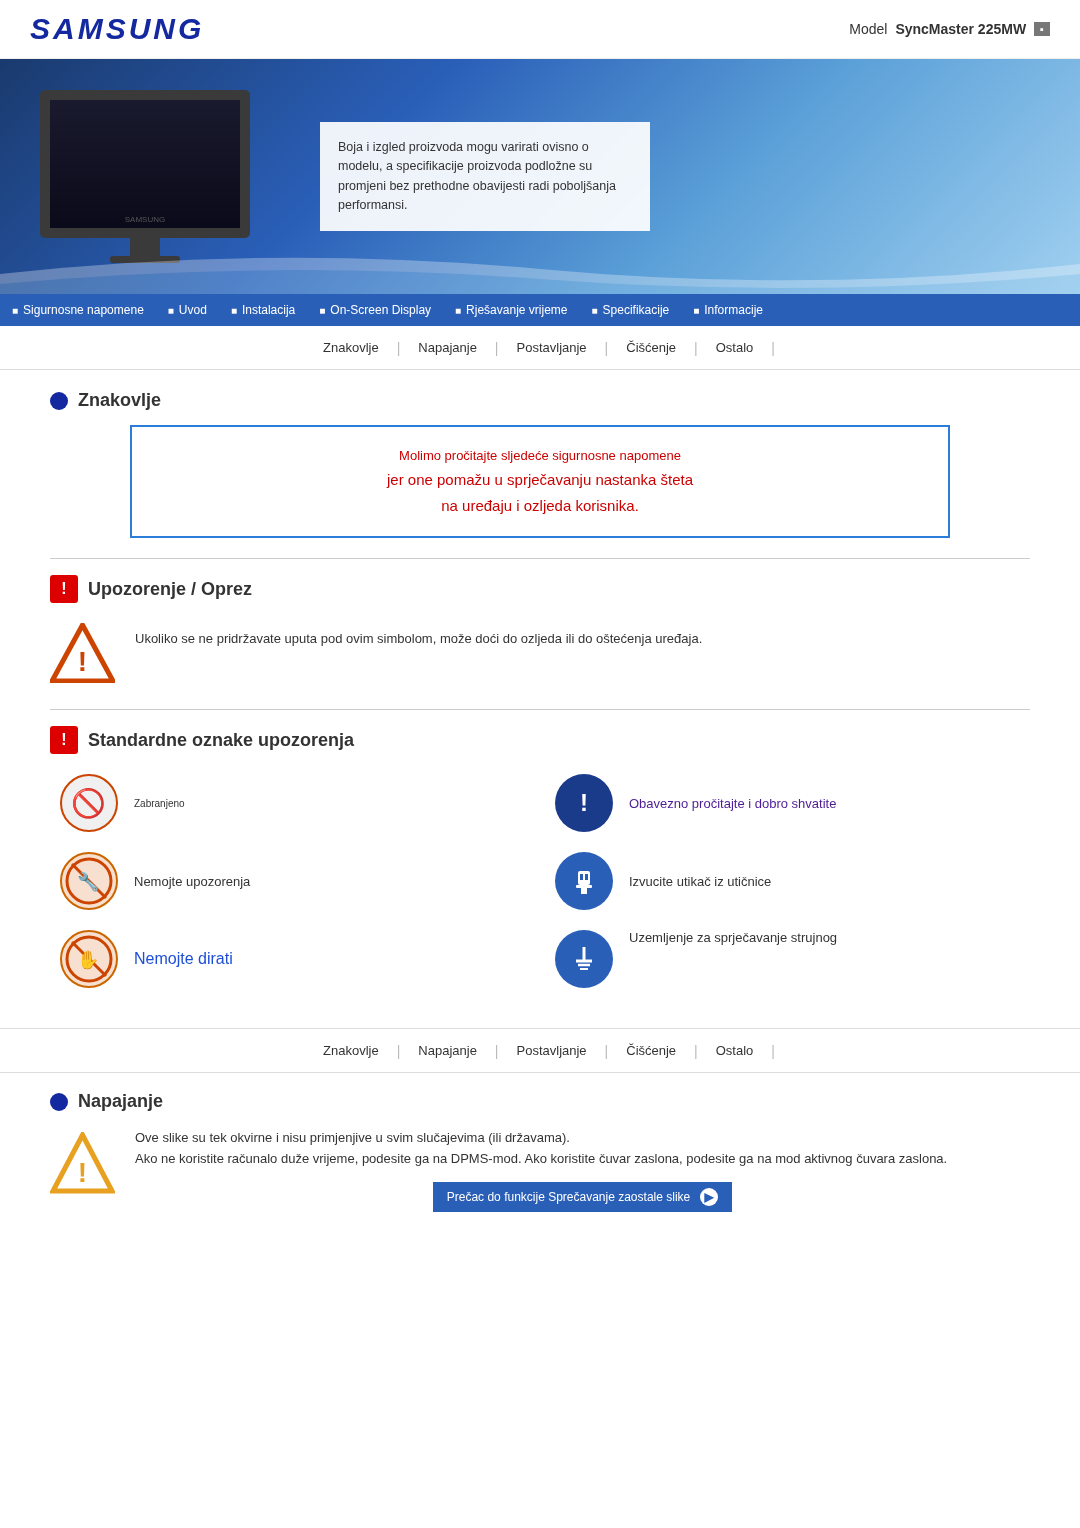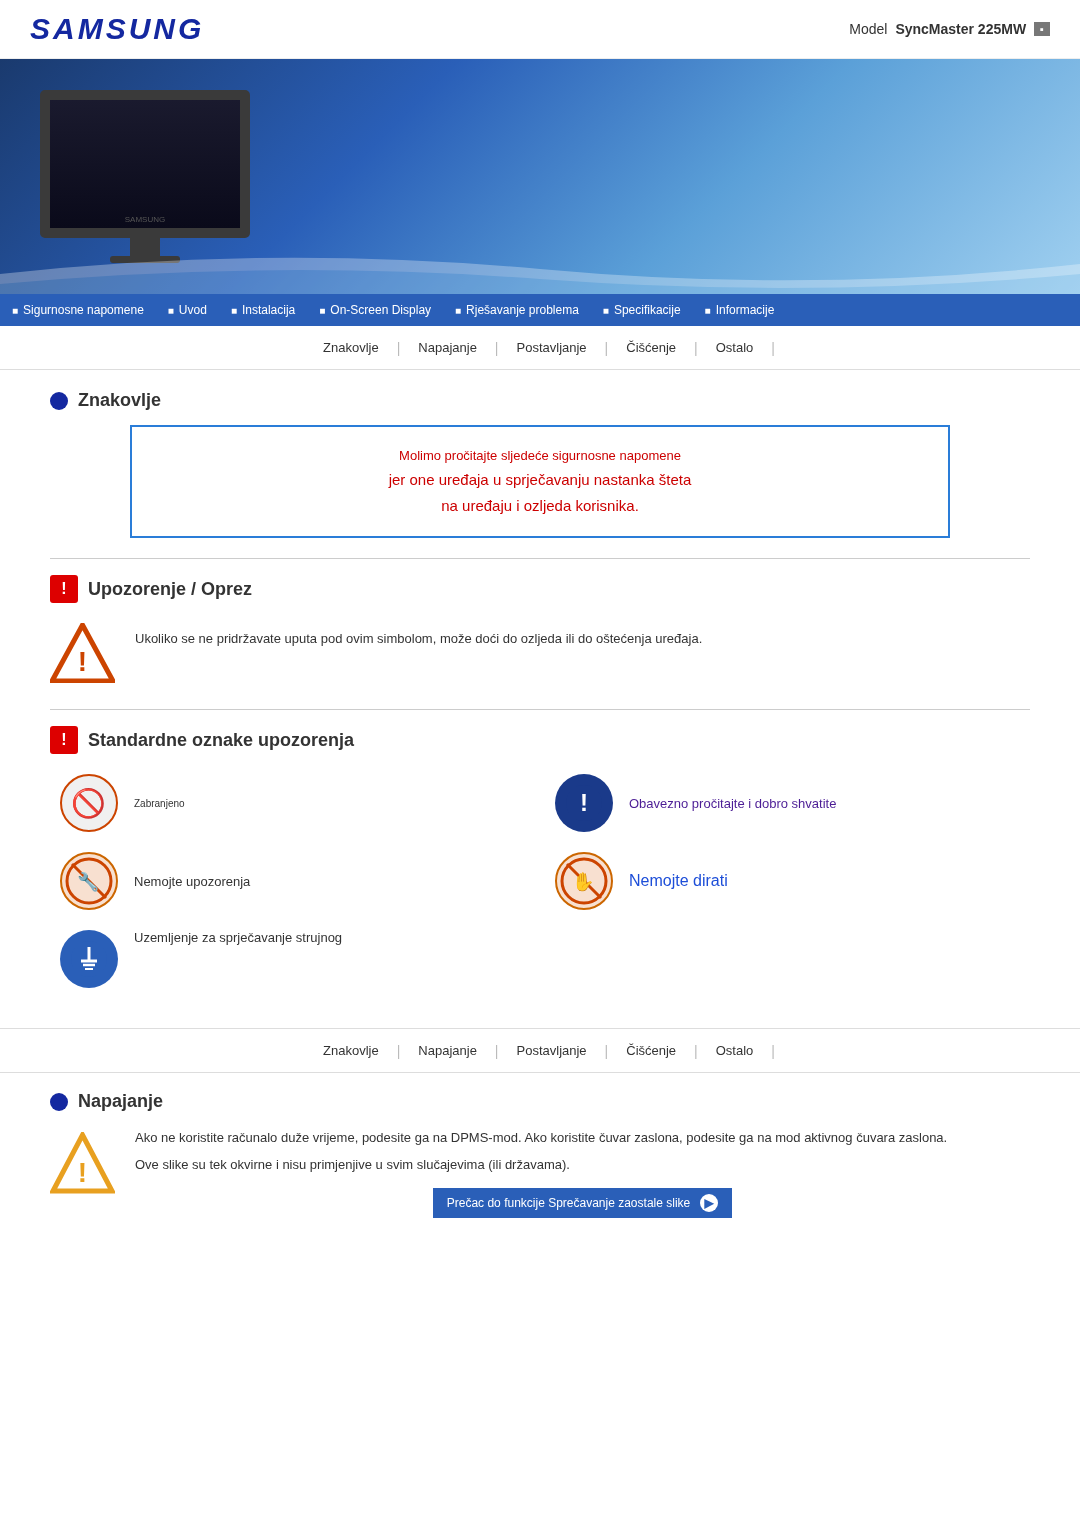"Boja i izgled proizvoda mogu" div { html: none -> <div> <span>Boja i izgled proizvoda mogu varirati ovisno o modelu, a specifikacije proizvoda podložne su promjeni bez prethodne obavijesti radi poboljšanja performansi.</span> </div> }
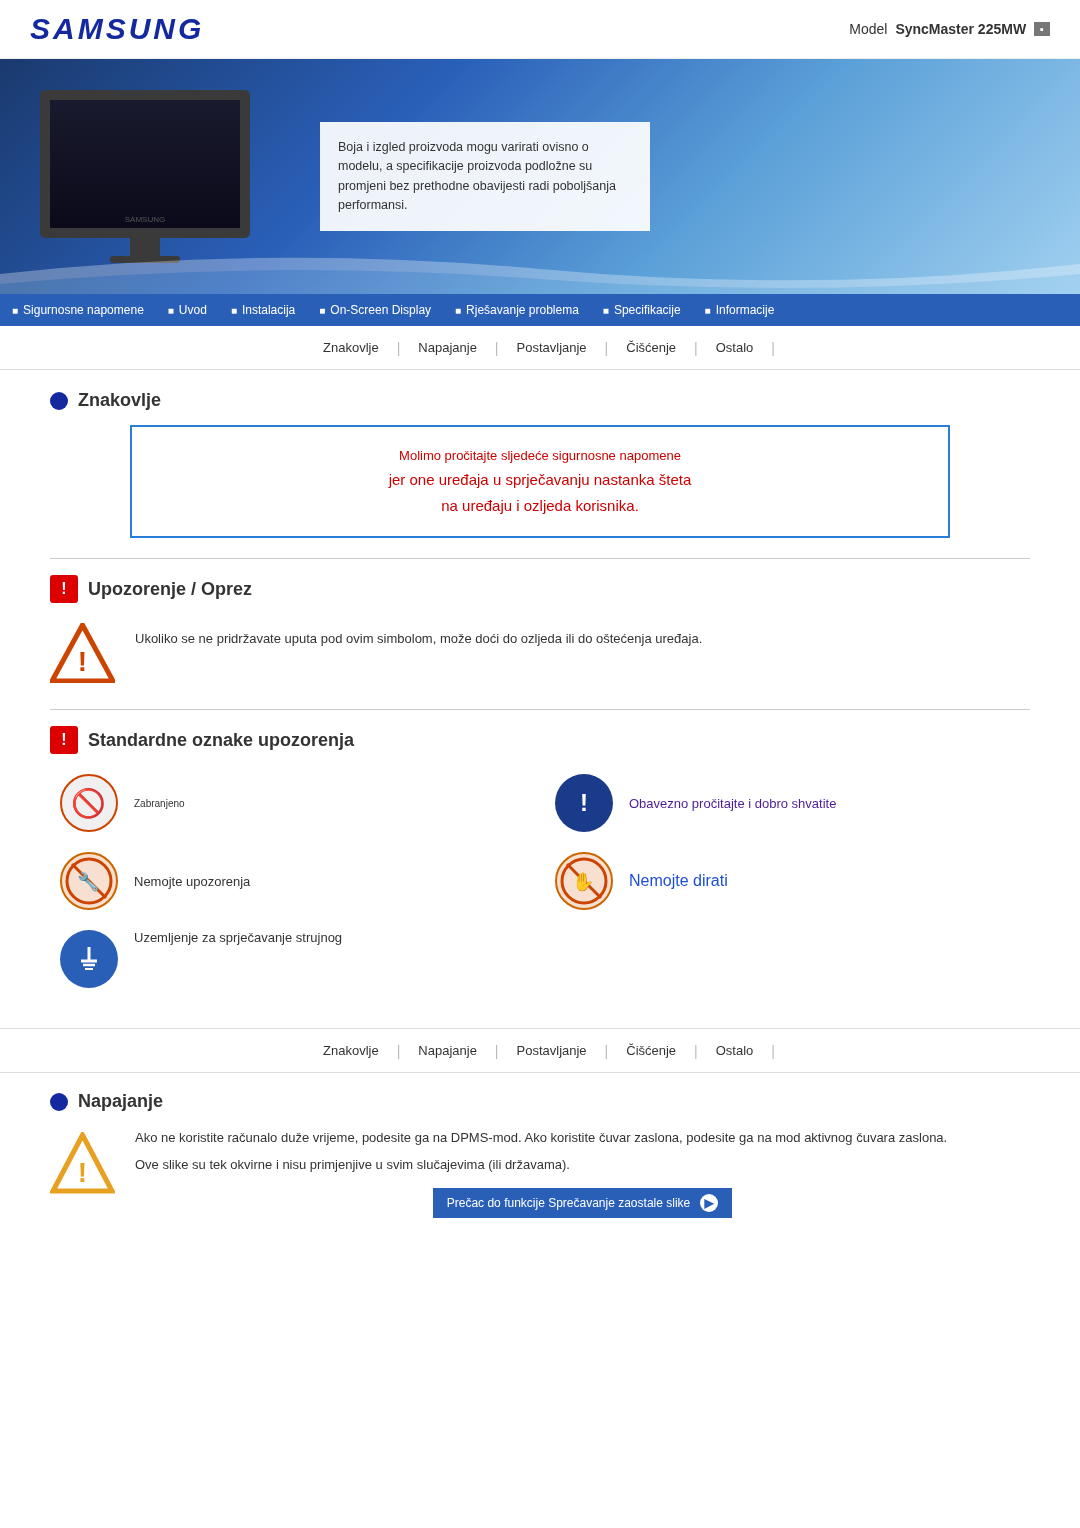"Rješavanje problema" span { text: problema -> vrijeme }
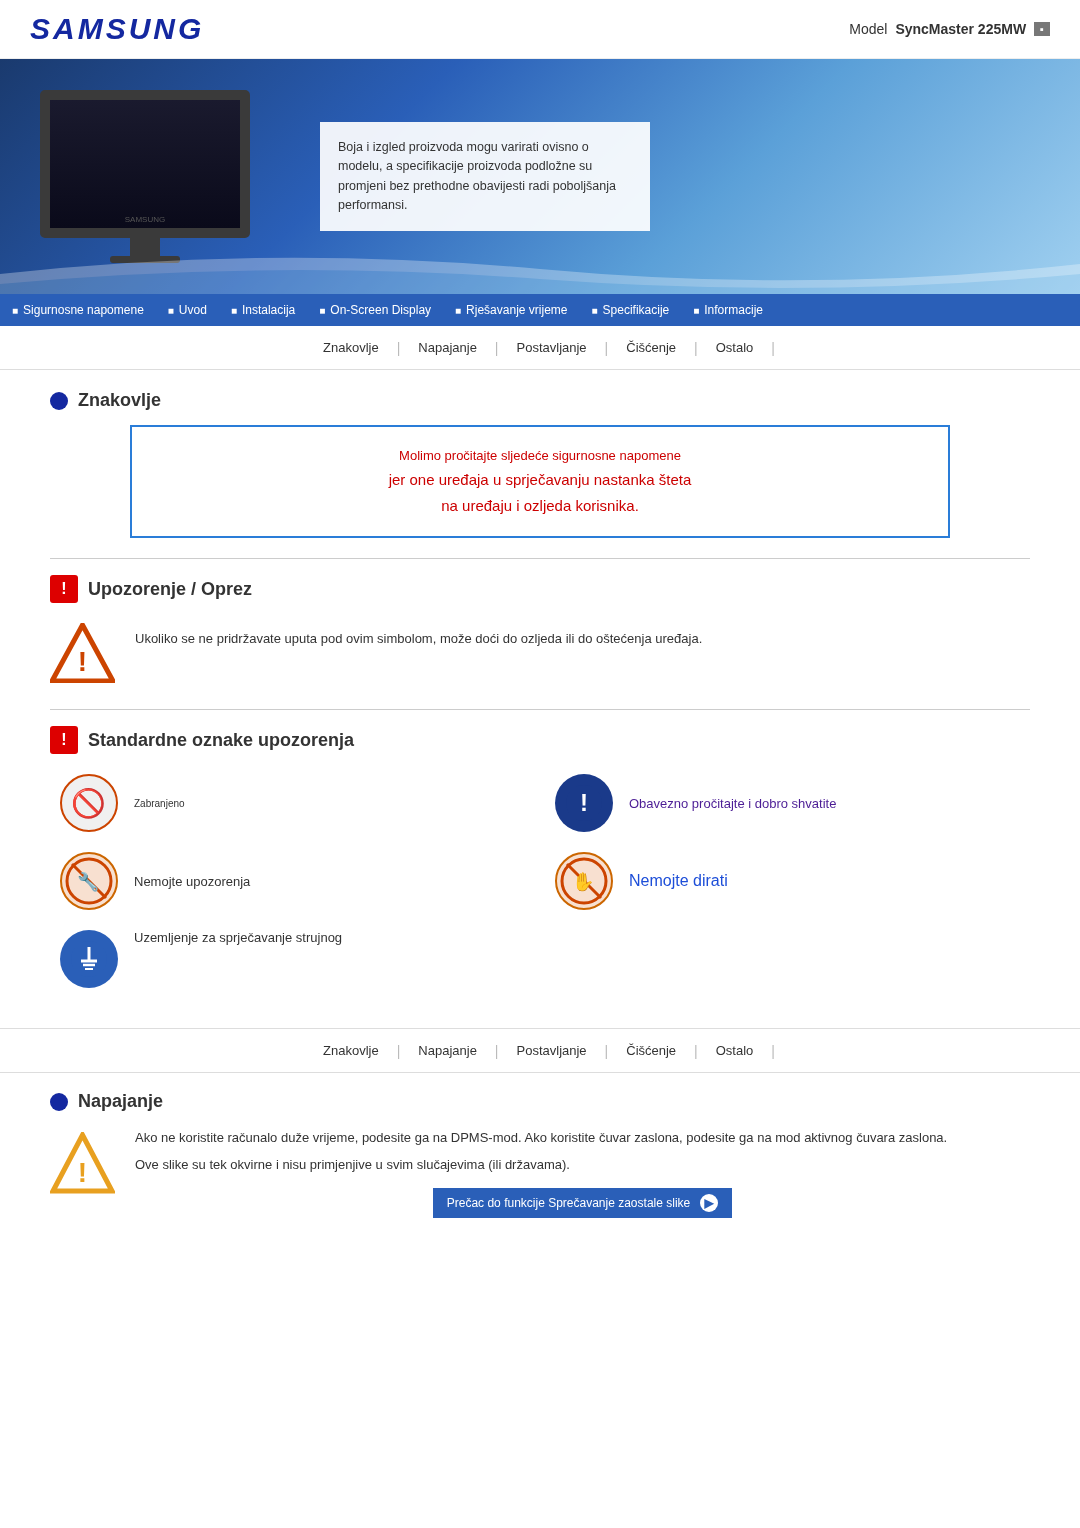"jer one uređaja u sprječavanju" p { text: uređaja -> pomažu }
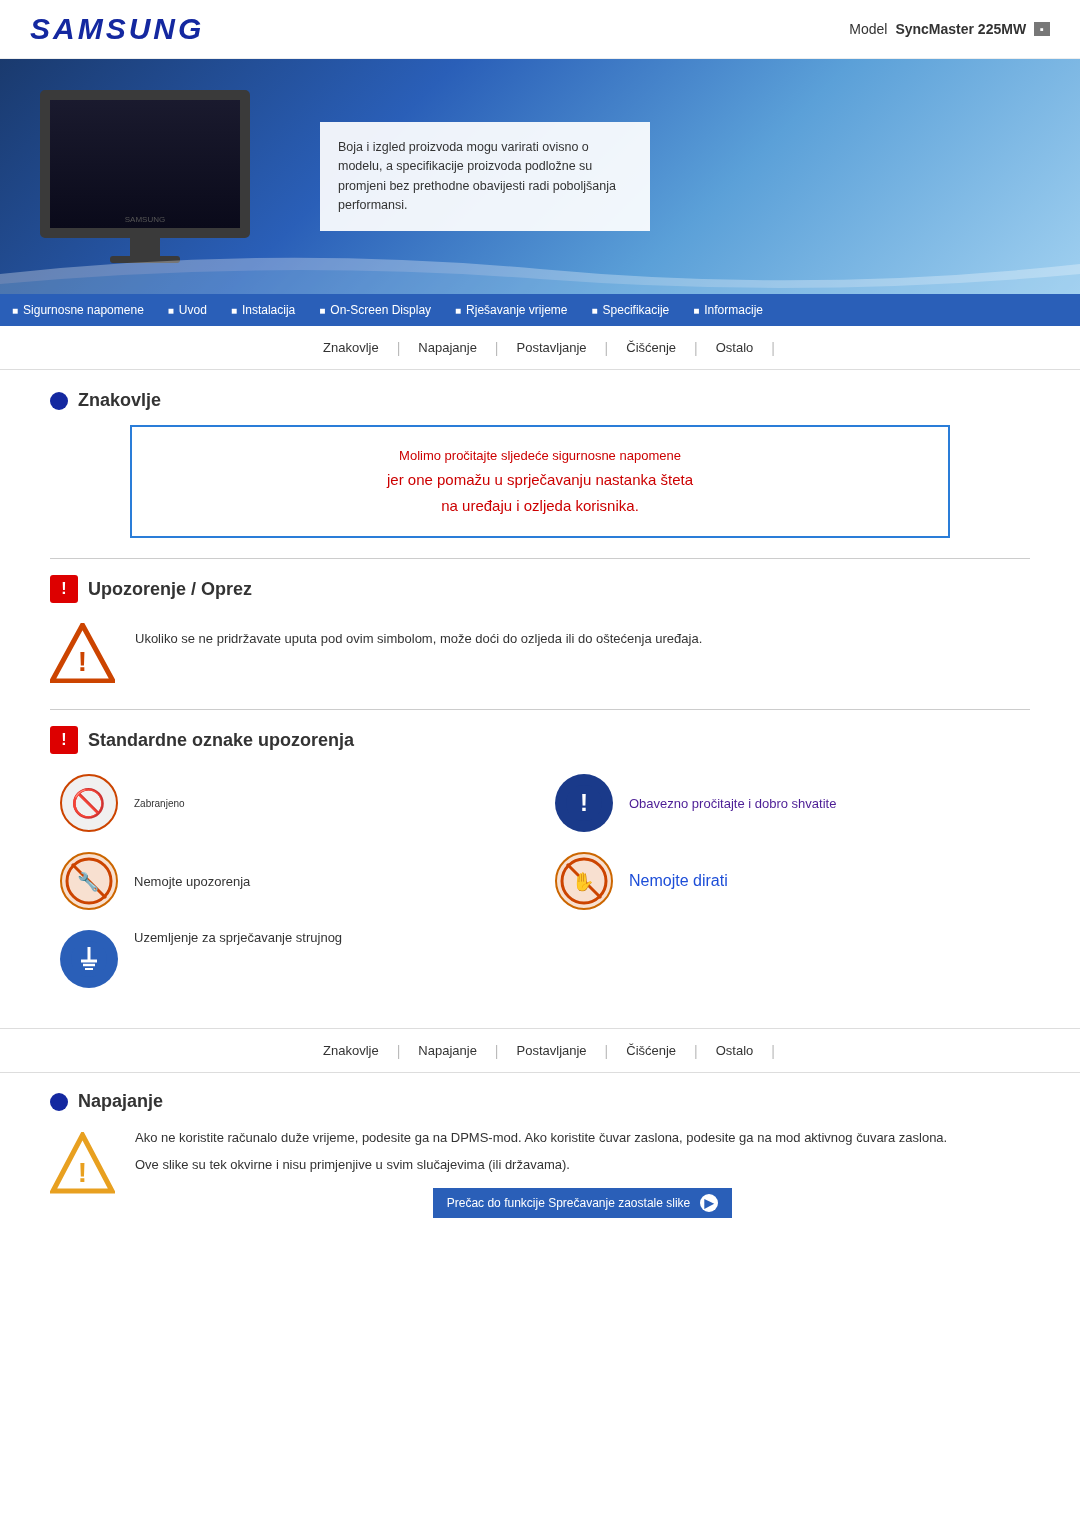"Izvucite utikač iz utičnice" div { html: none -> <div> <div> <svg> <circle></circle> <rect></rect> <rect></rect> <rect></rect> <rect></rect> <rect></rect> </svg> </div> <span>Izvucite utikač iz utičnice</span> </div> }
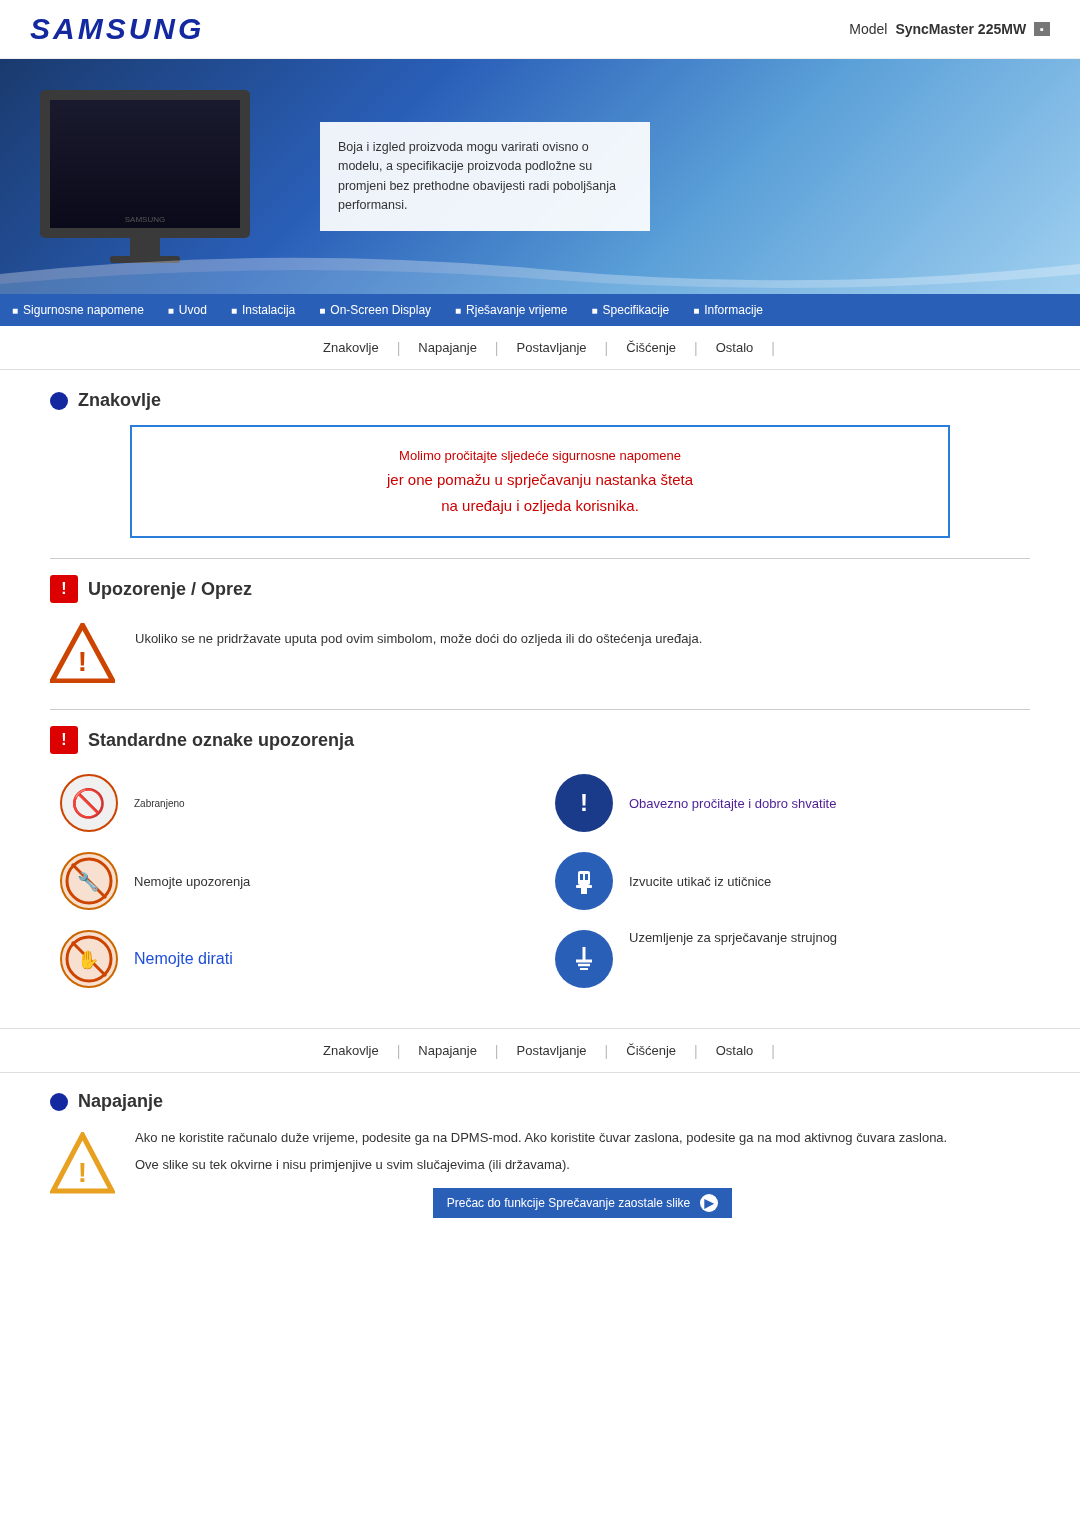"Ako ne koristite računalo duže" p { order: before "Ove slike su tek okvirne" -> after "Ove slike su tek okvirne" }
